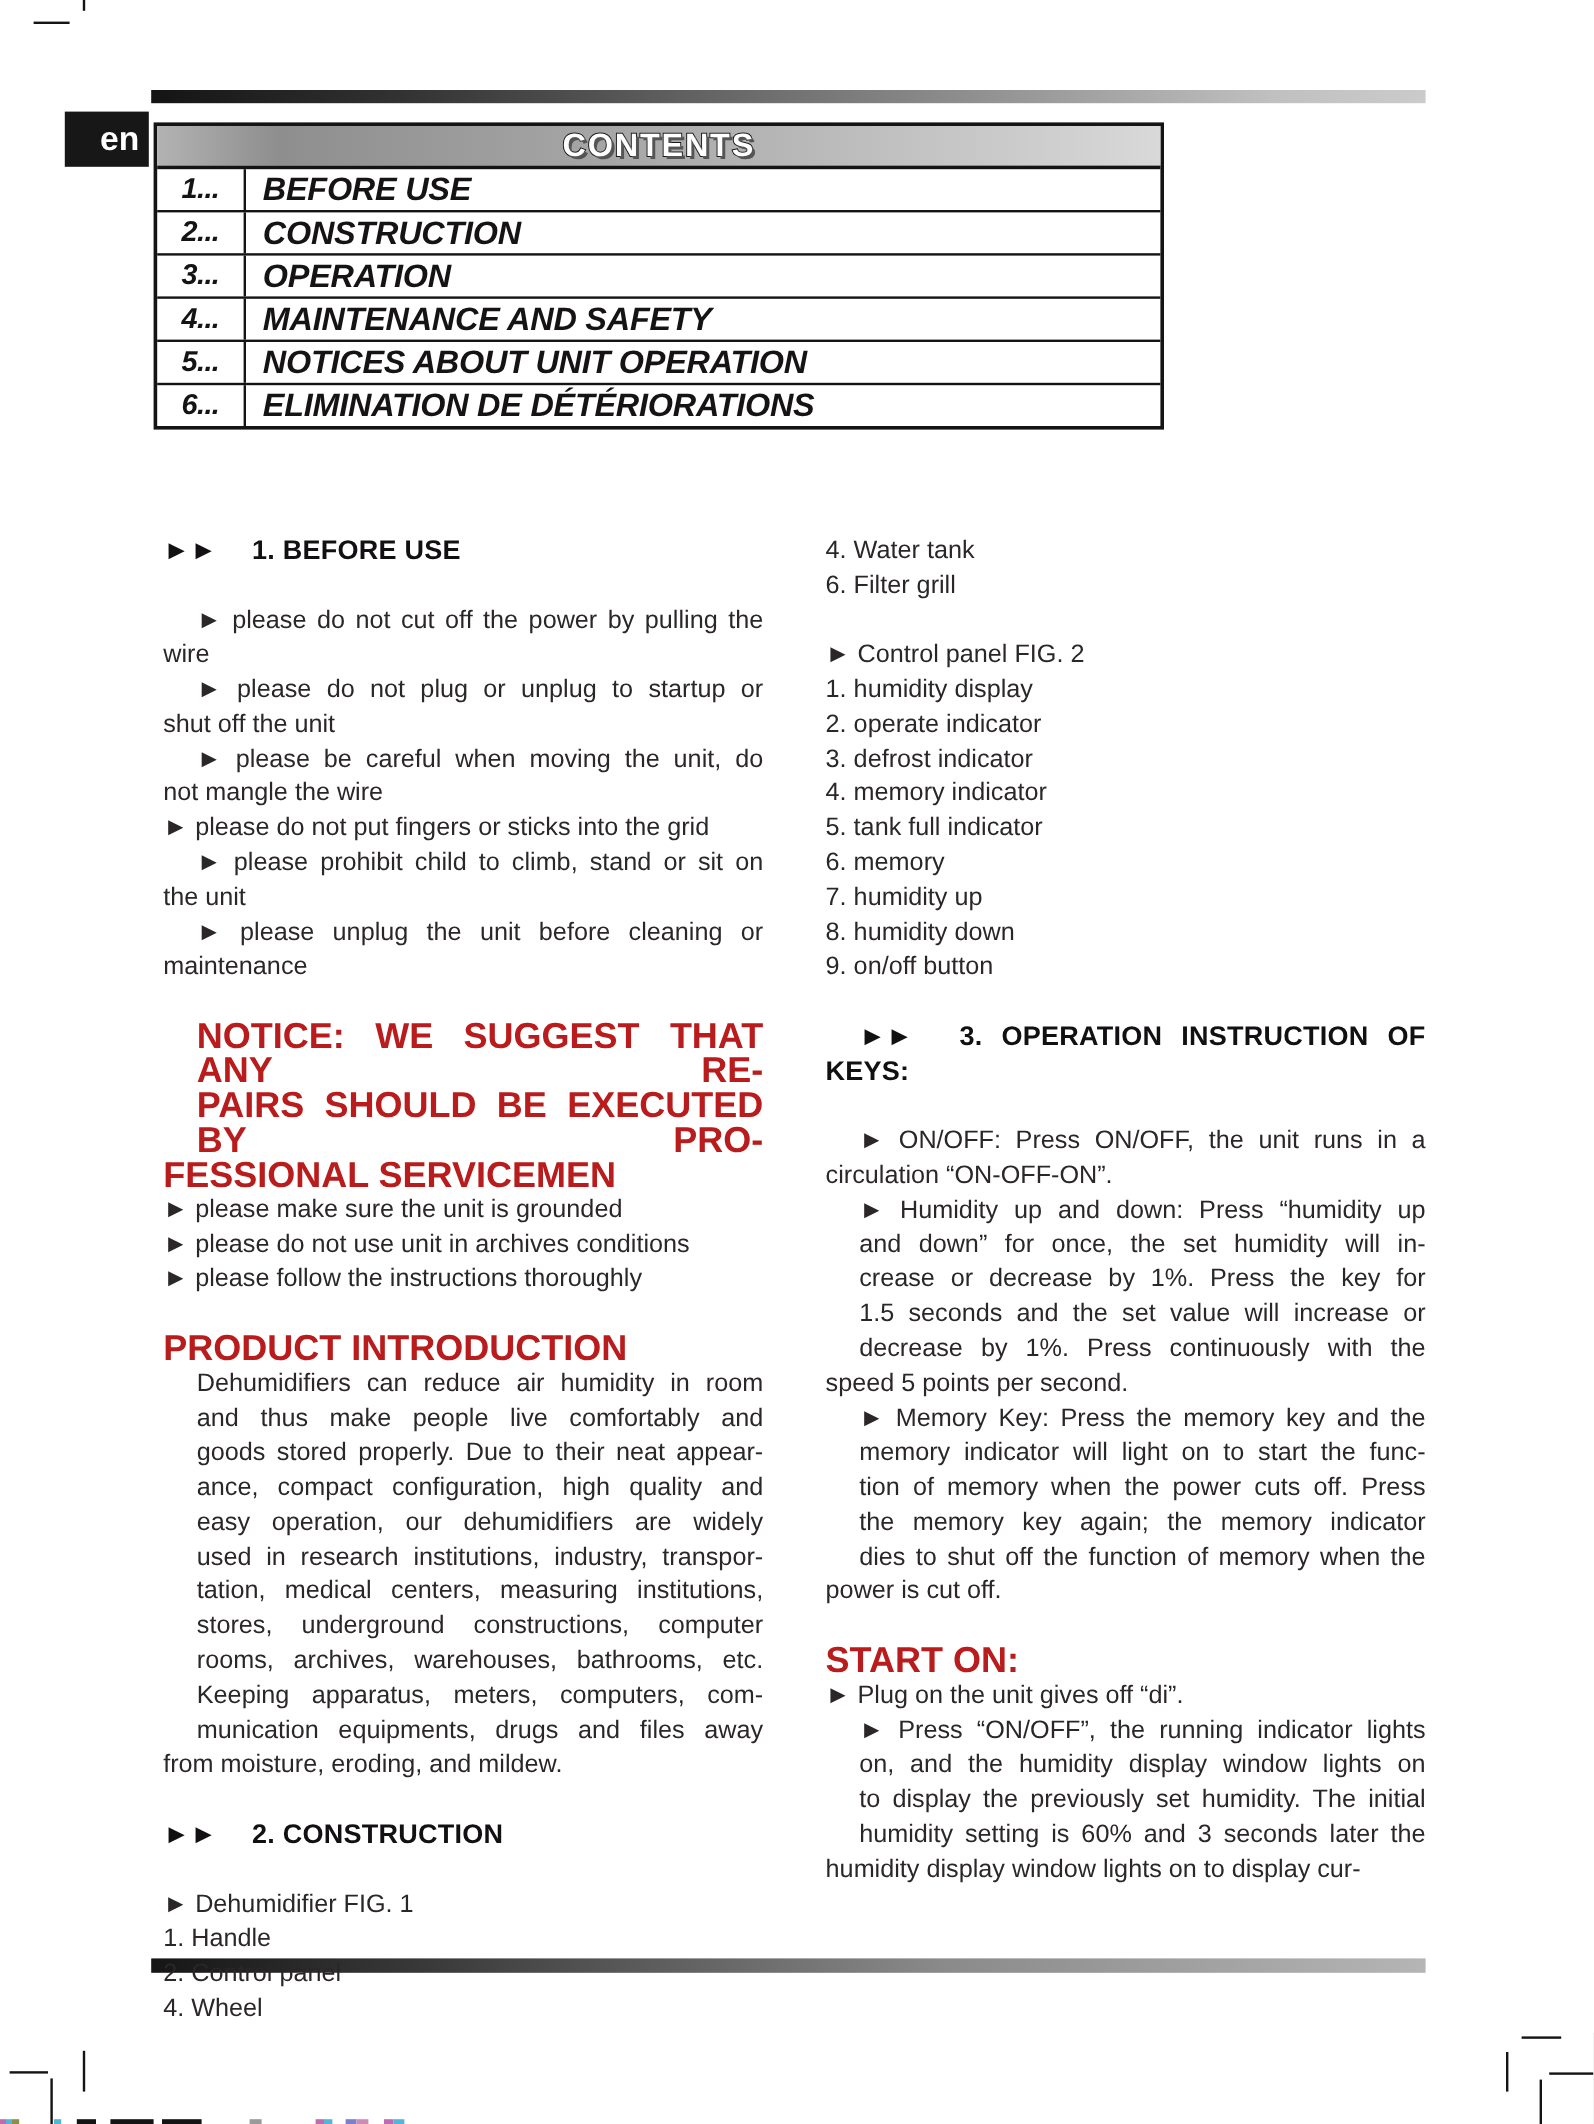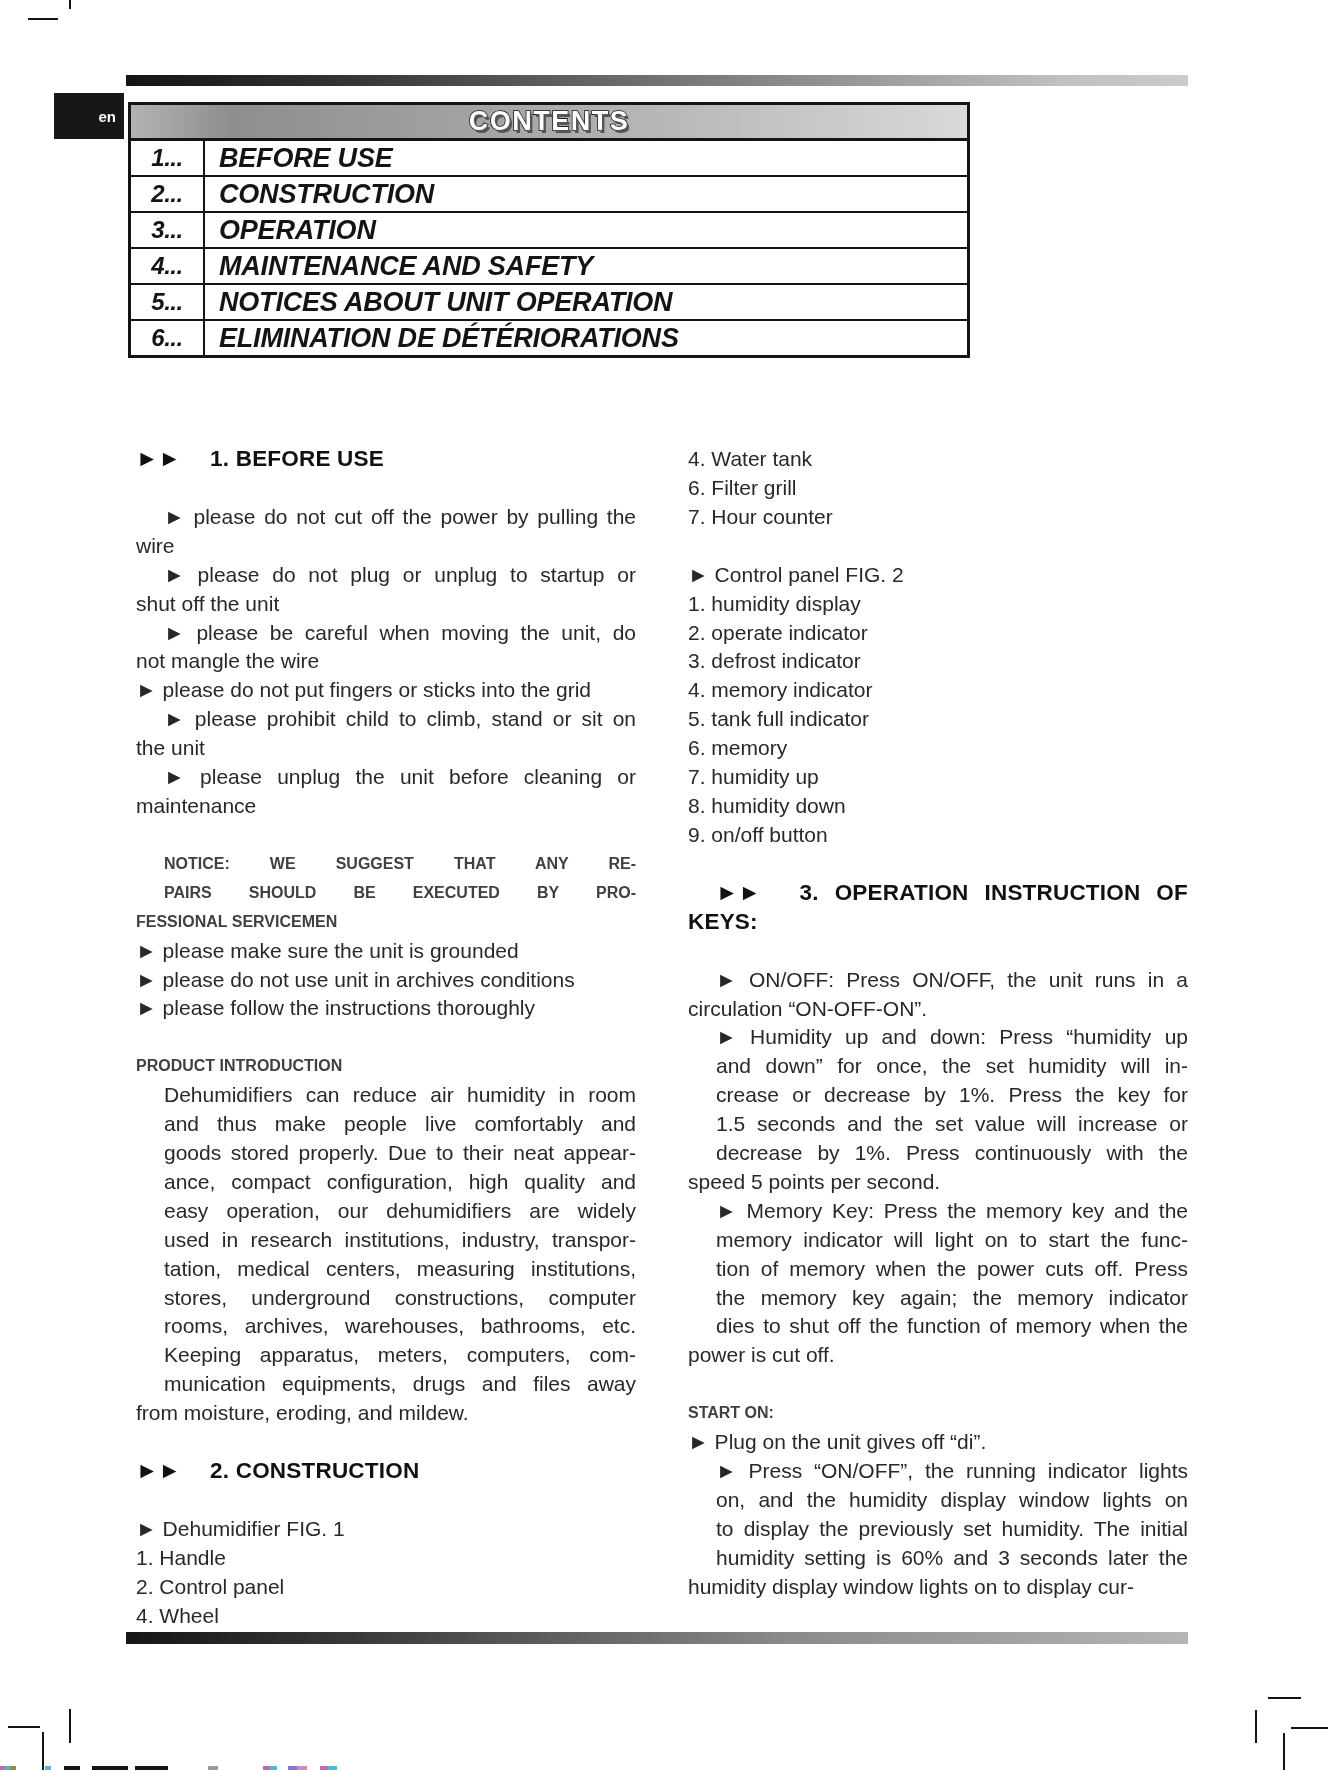"en" .en-tab { font-size: 15px -> 28px }
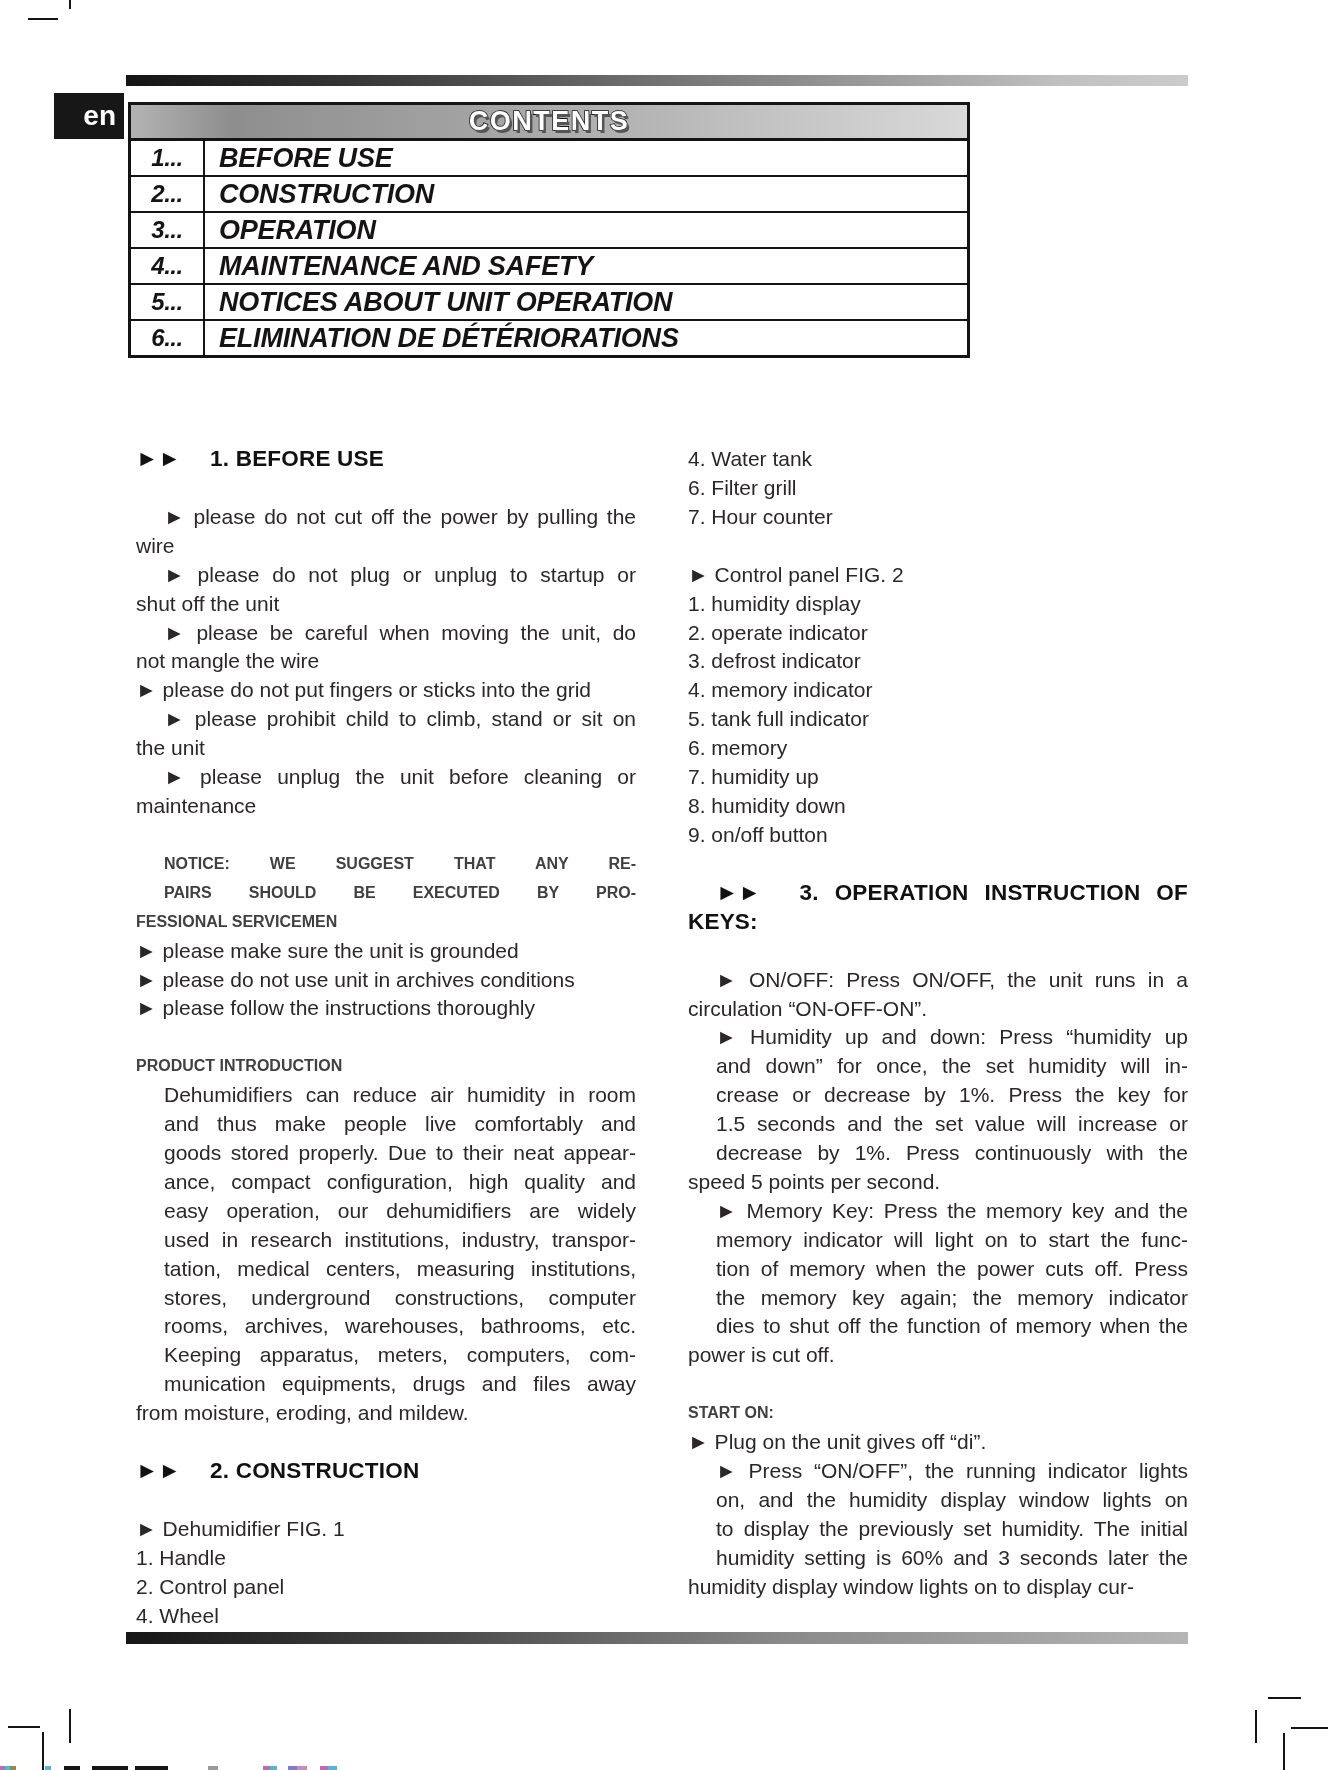"7. Hour counter" div.ln { html: <div>7. Hour counter</div> -> none }
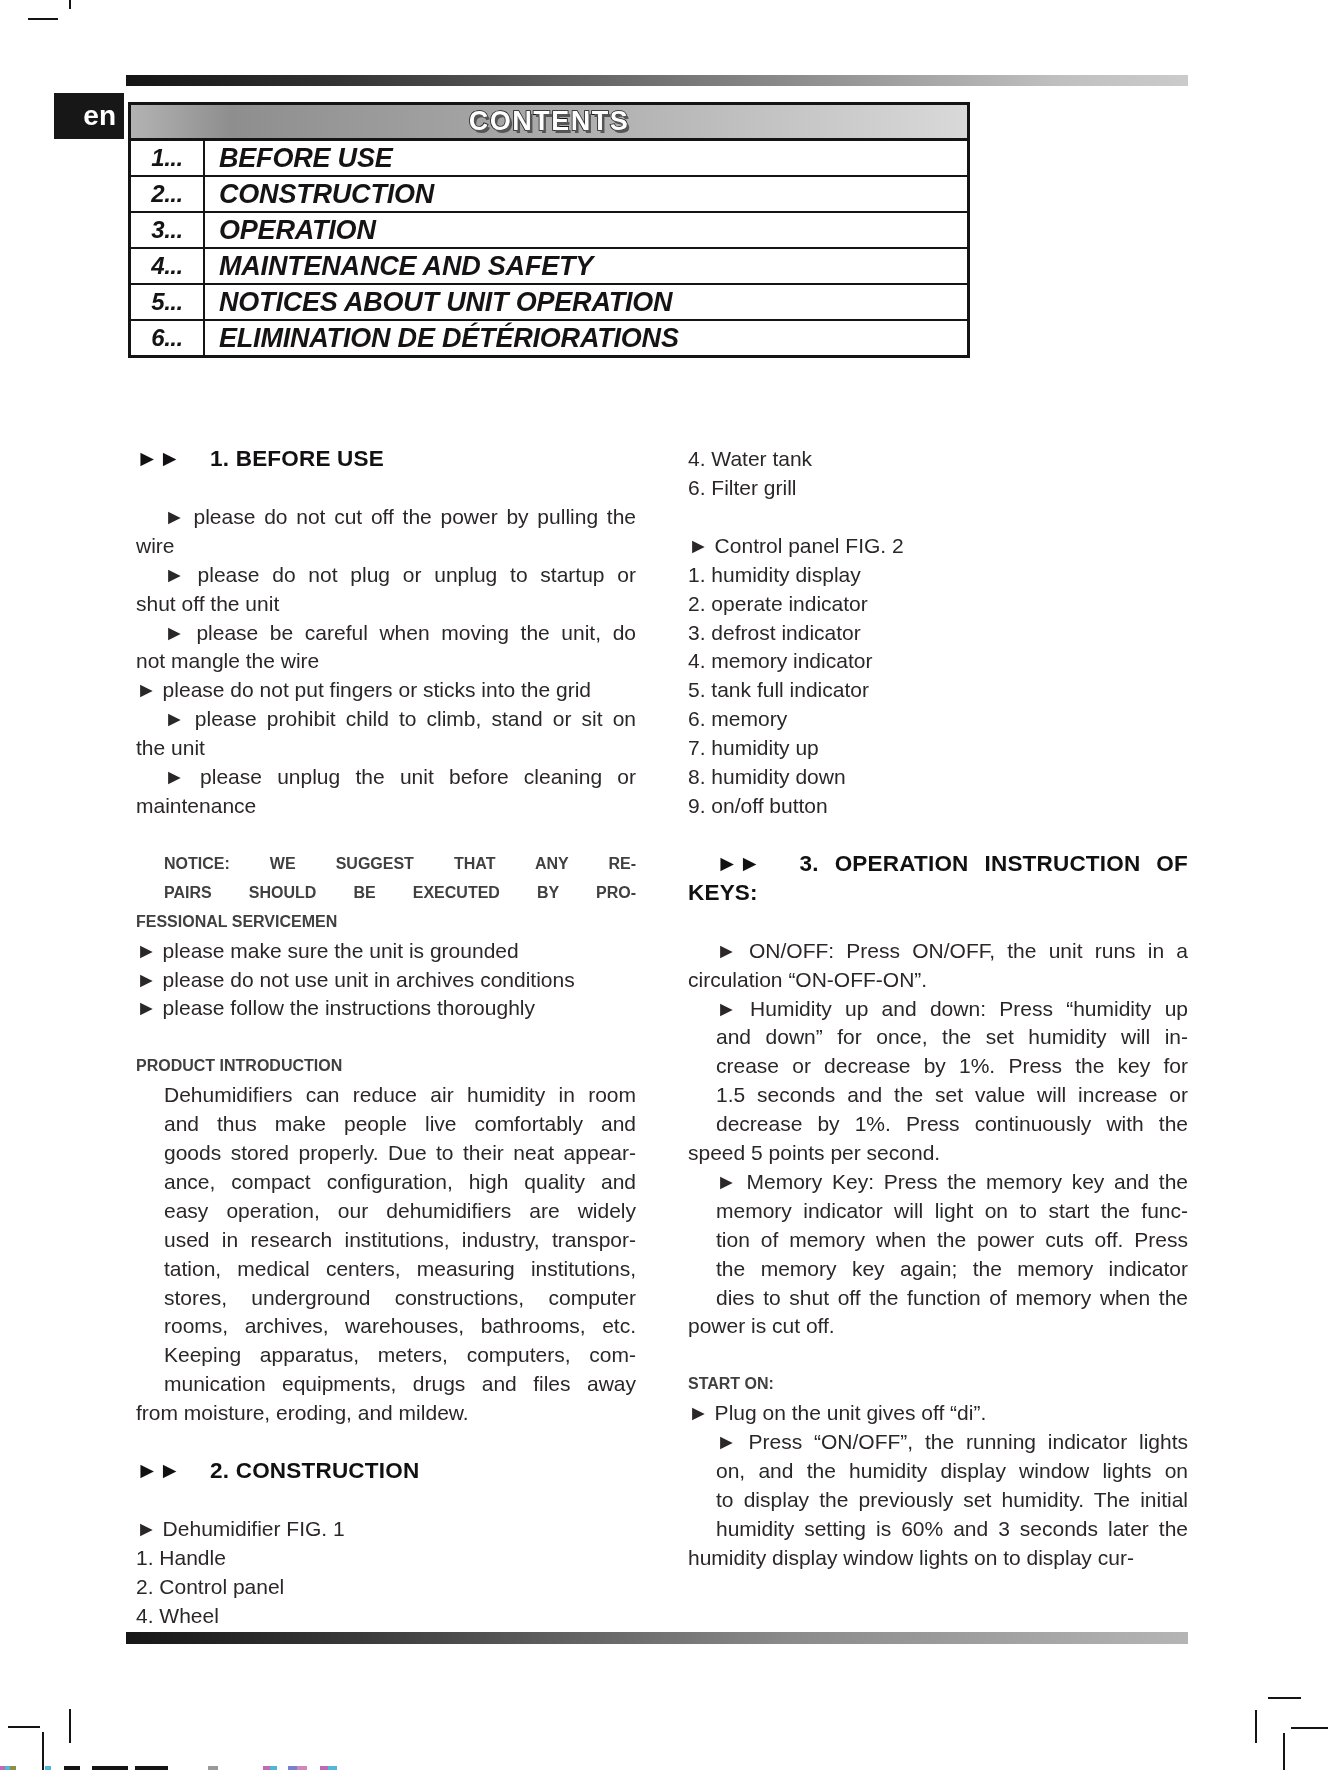"NOTICE: WE SUGGEST THAT ANY" .blk.subhead .ln,.blk.bold .ln { color: #404040 -> #b91c1c; font-size: 16px -> 30px }
